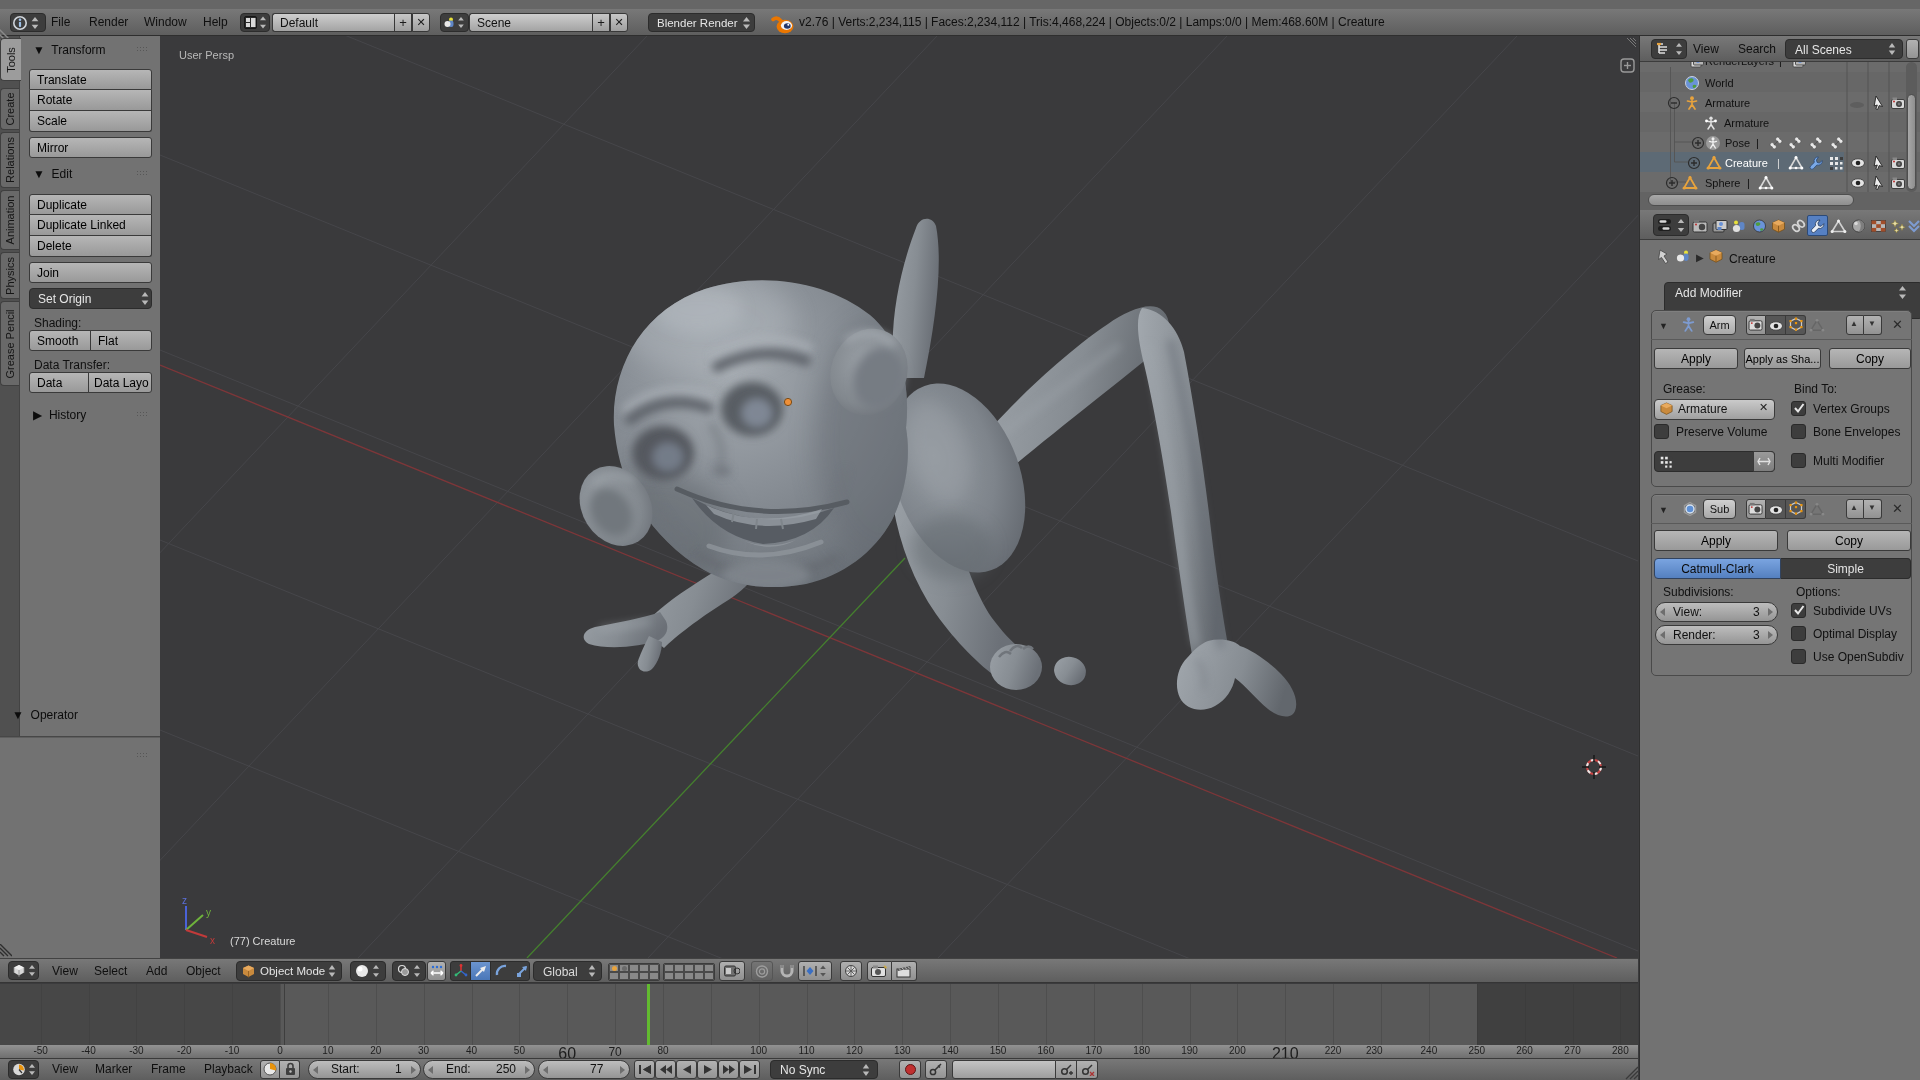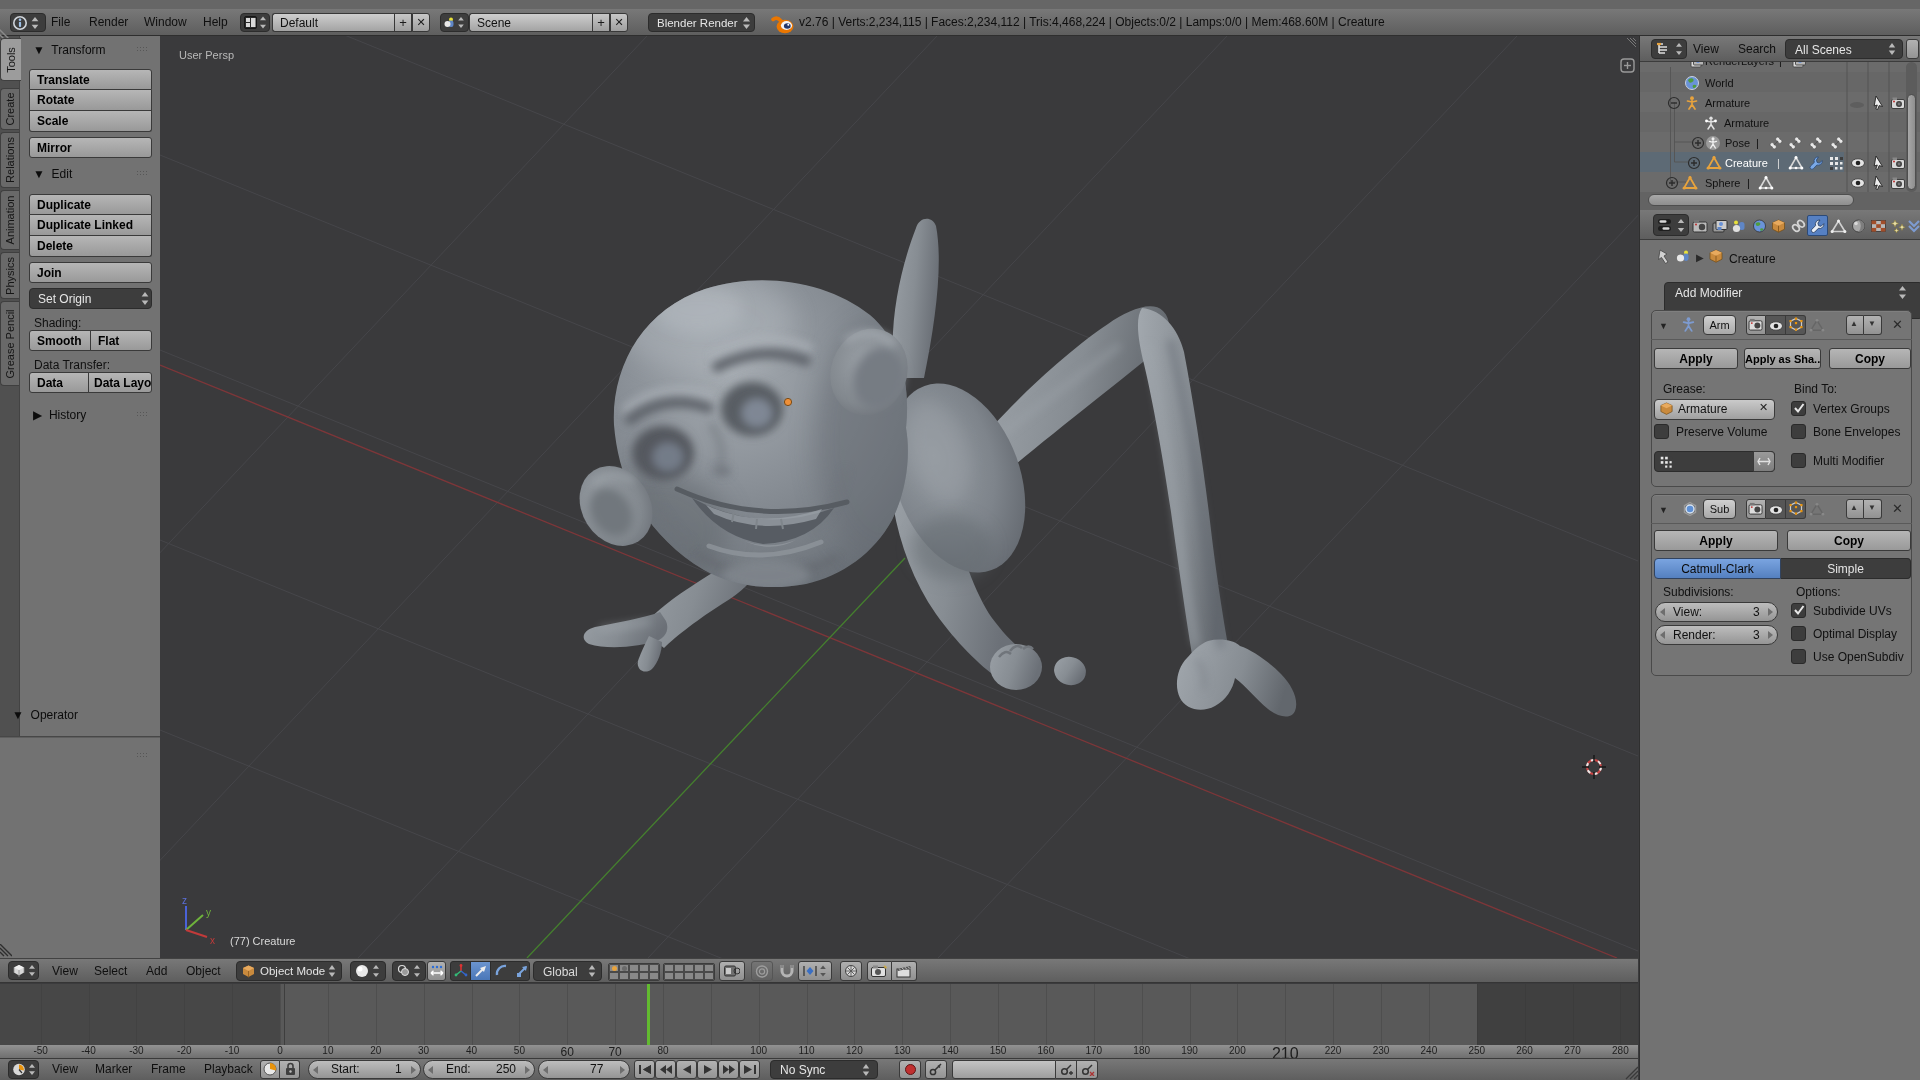"Translate" .btn { font-weight: bold -> none }
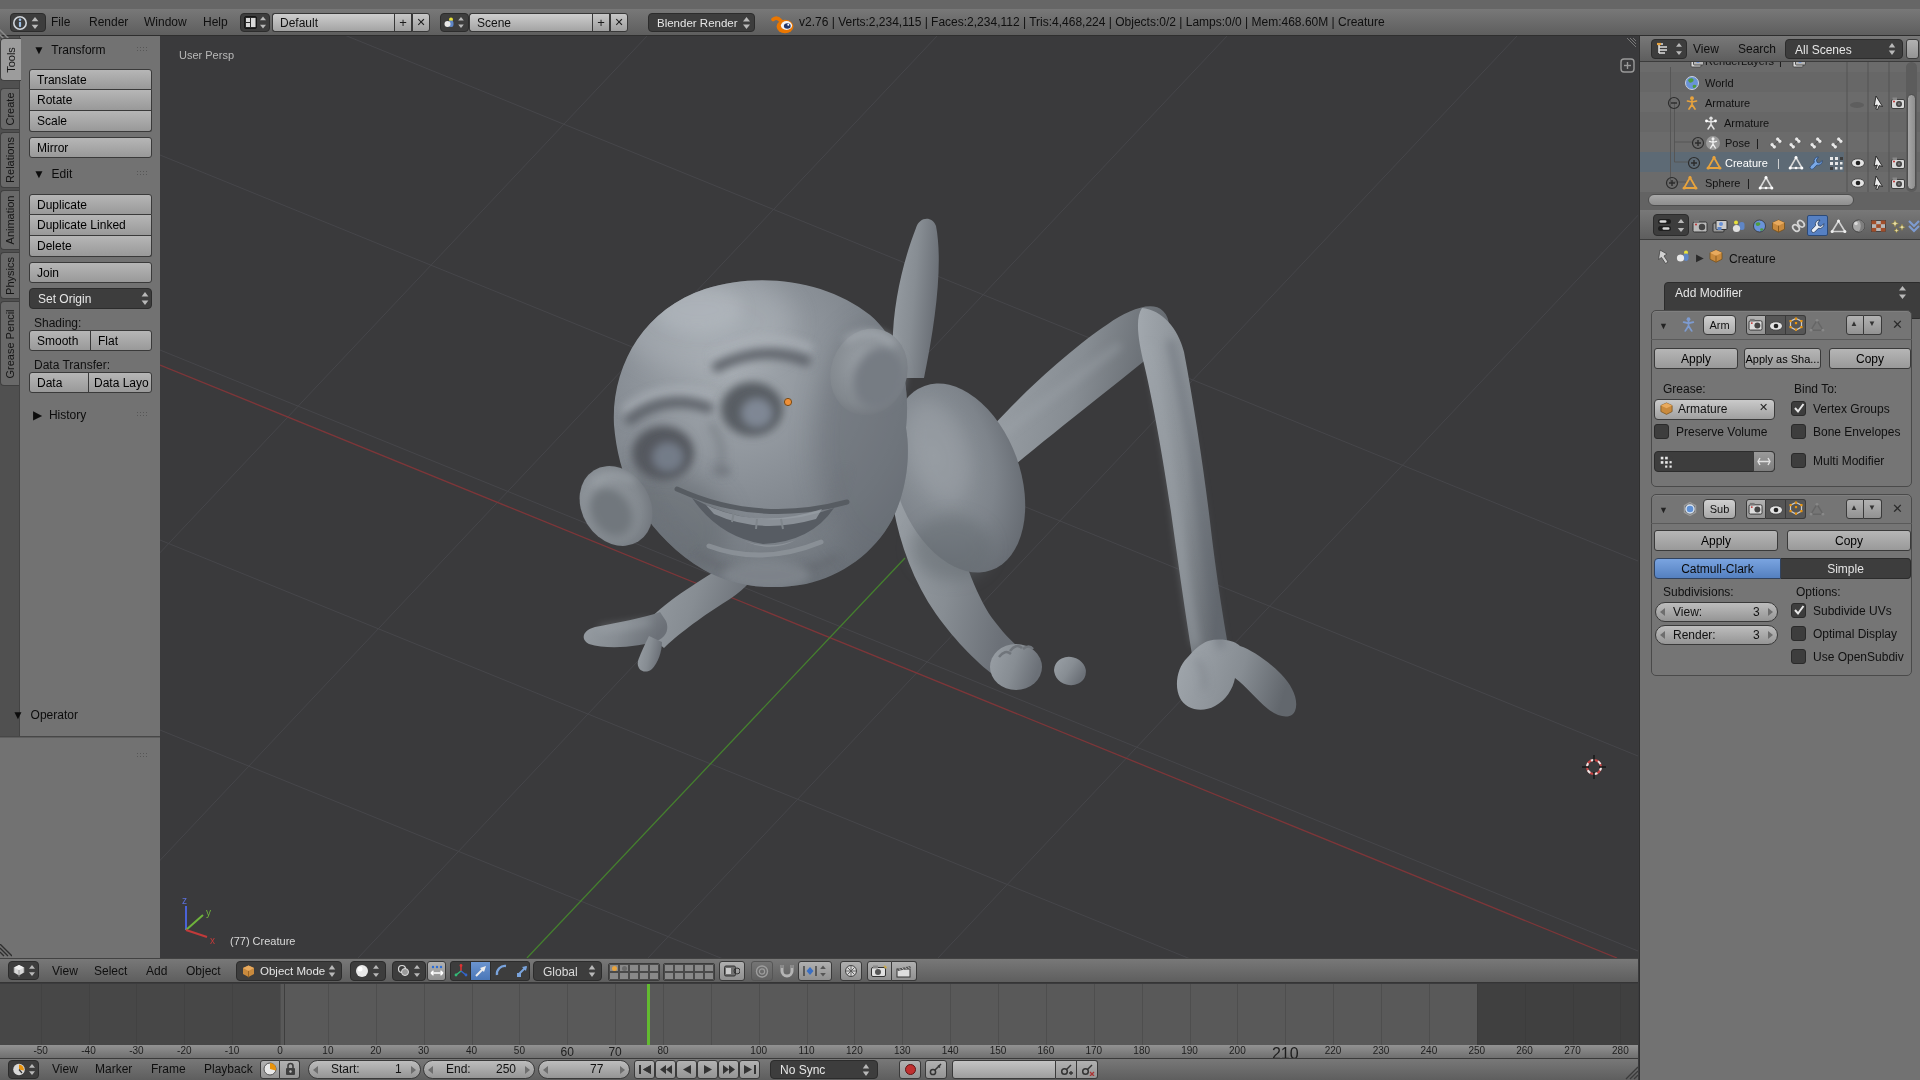"60" div.abs { font-size: 12px -> 16px }
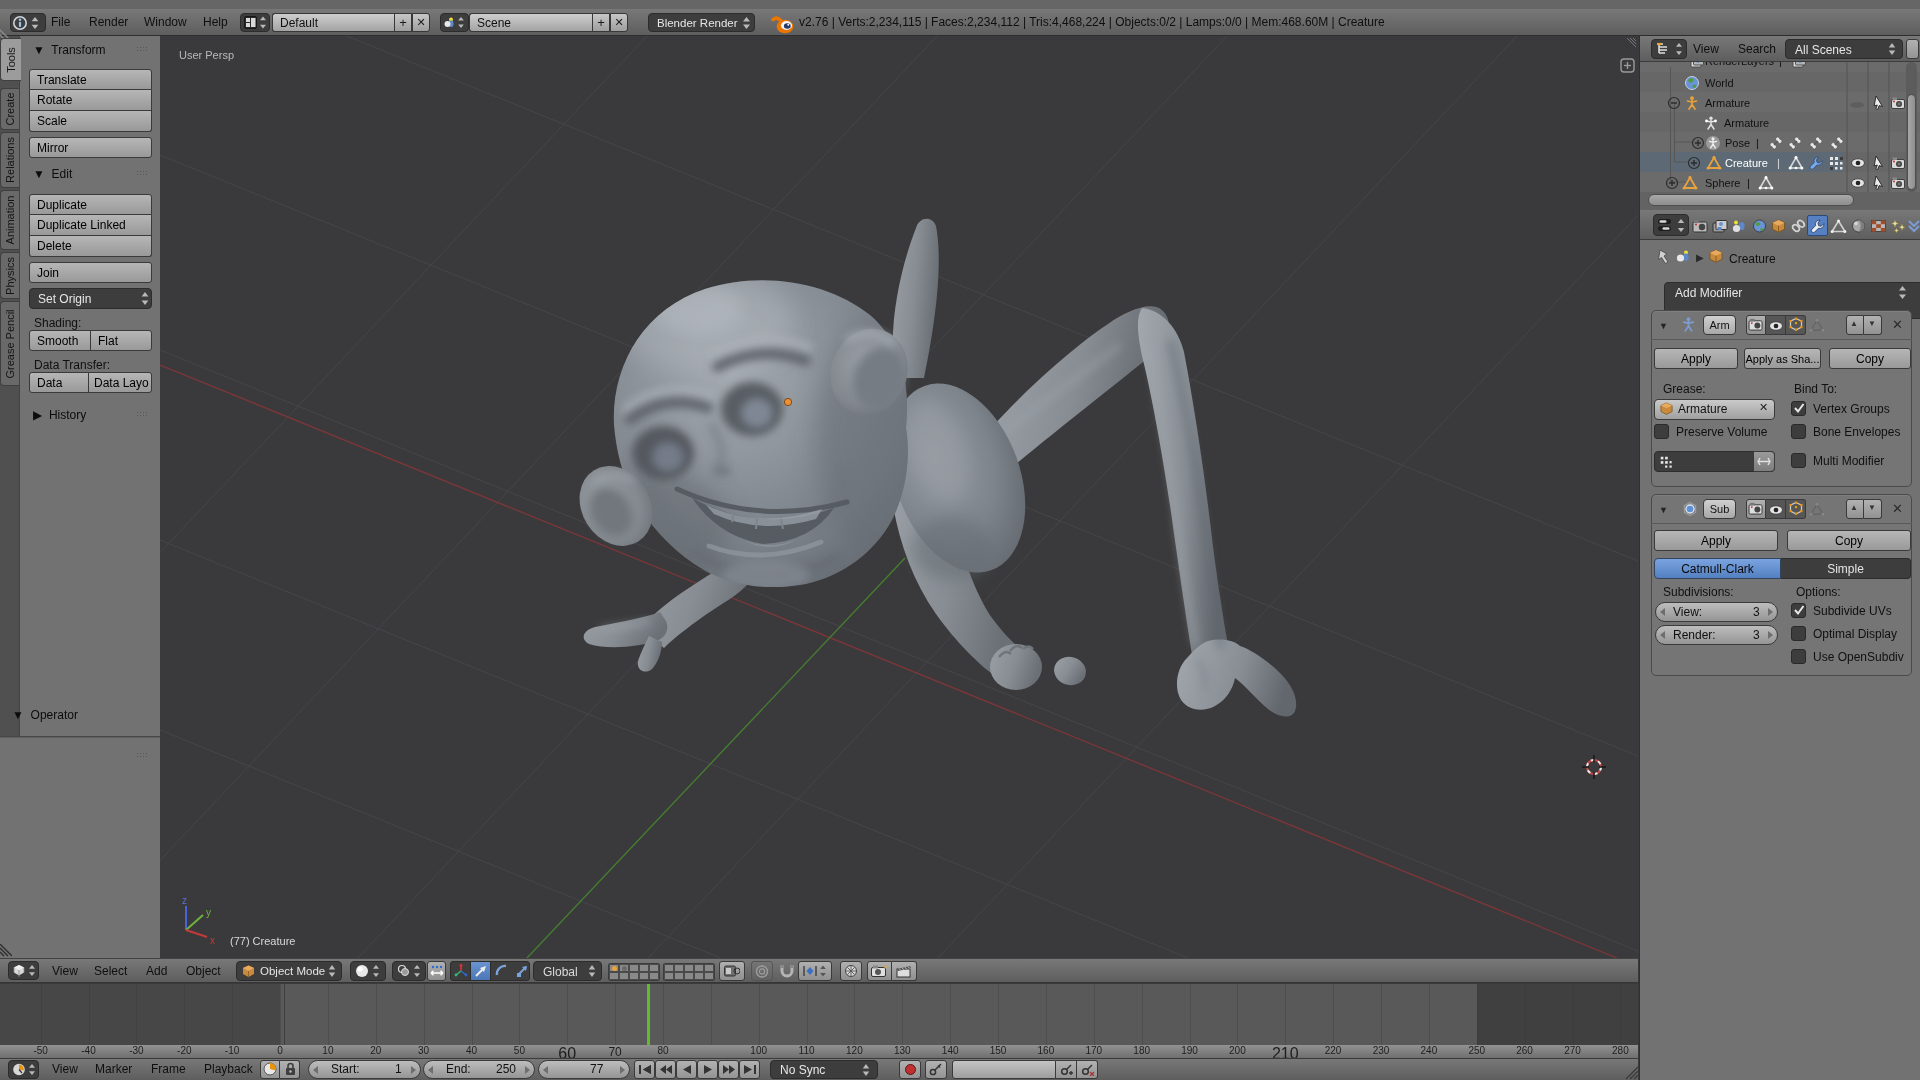"230" div.abs { text-align: center -> left }
